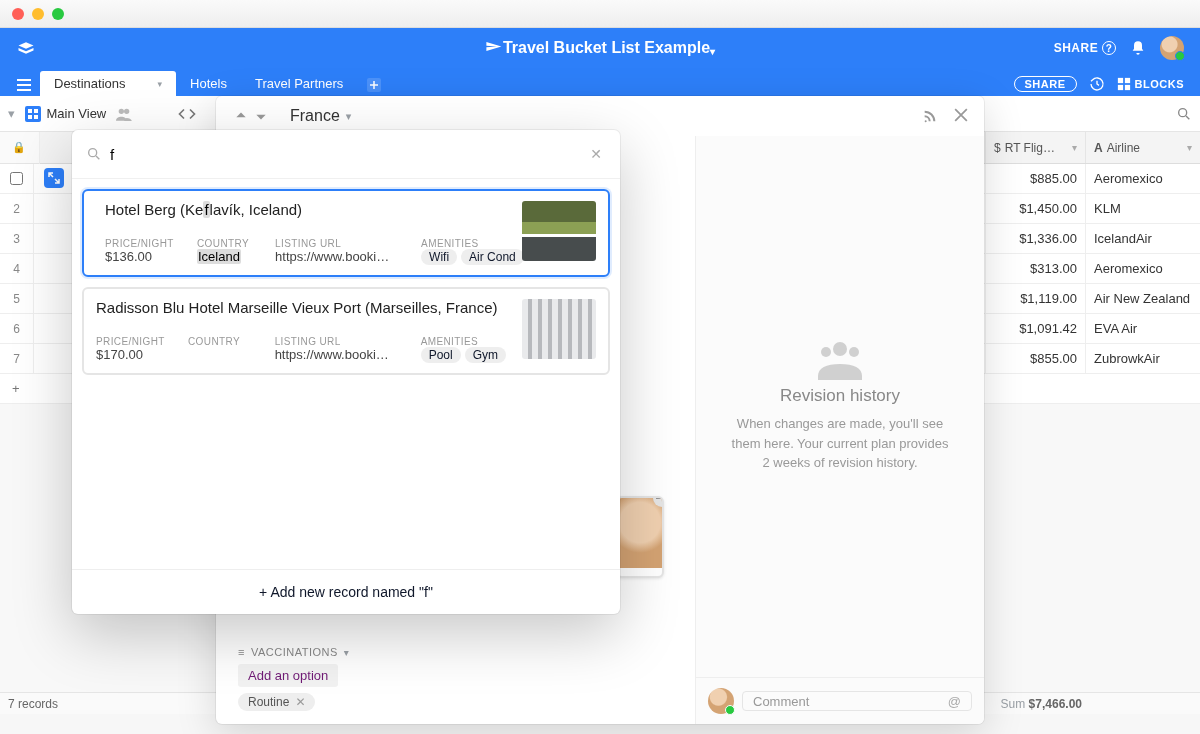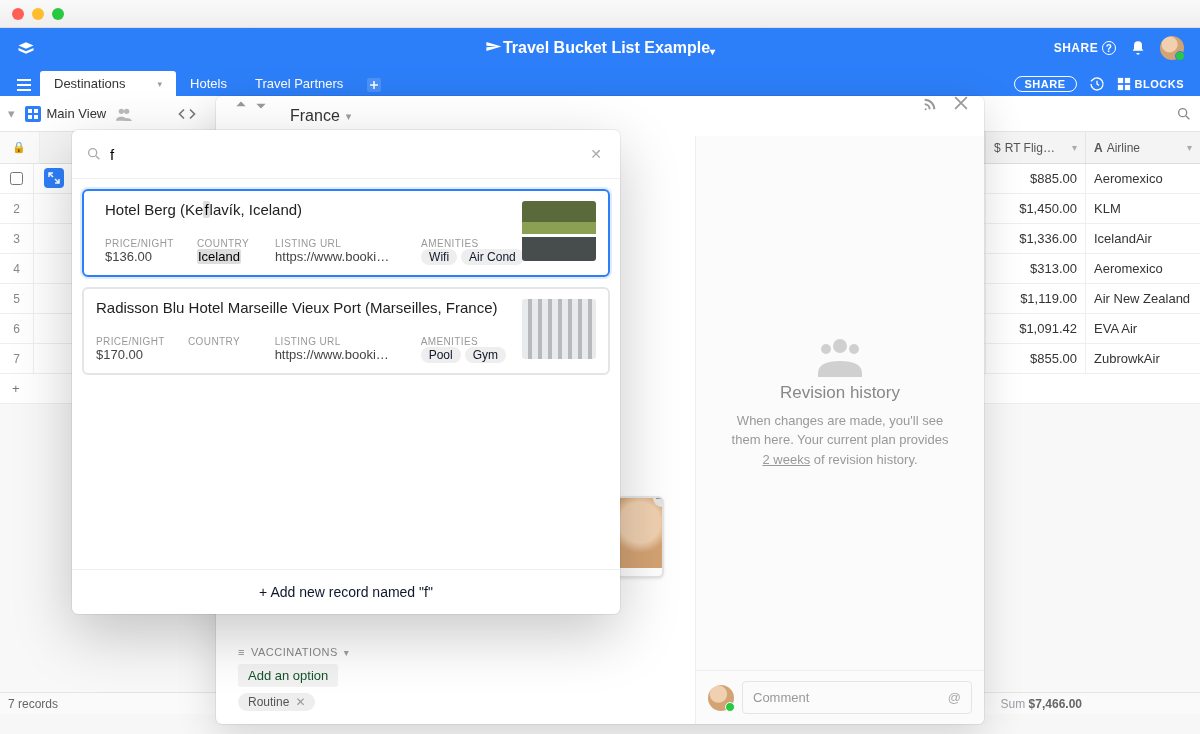"France" .panel-head { align-items: none -> center }
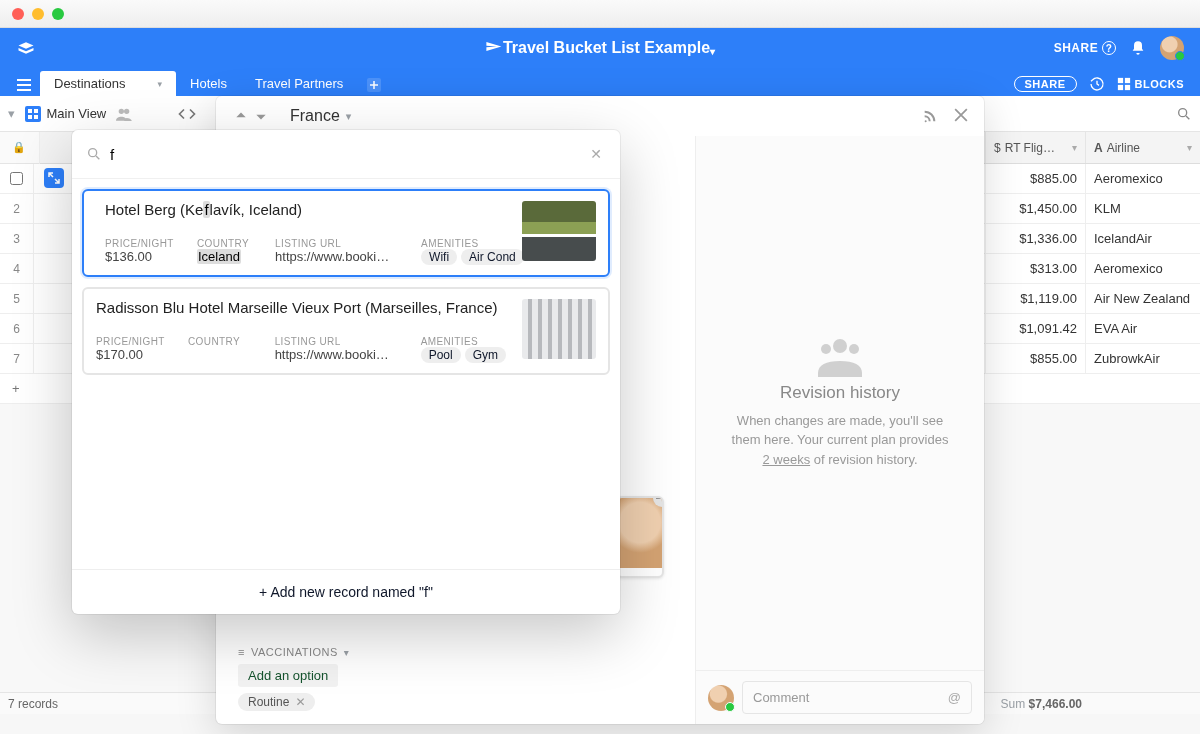"2 weeks" .rev-empty p .ul { text-decoration: underline -> none }
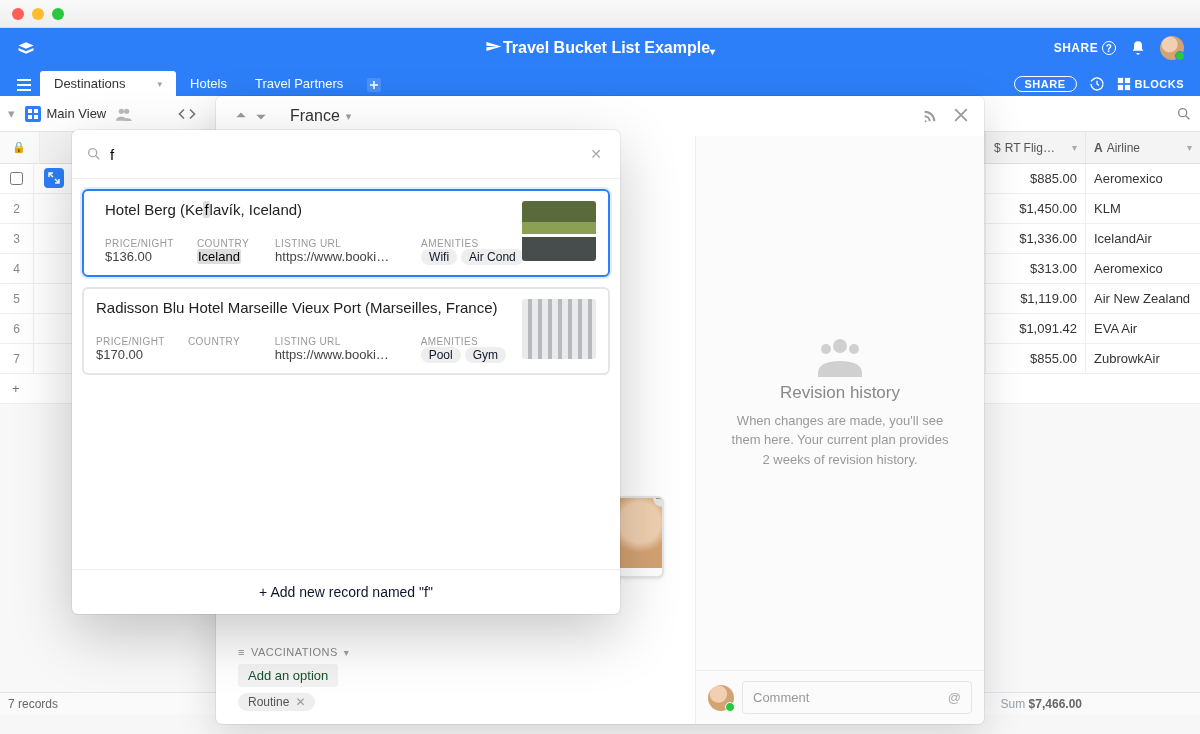"Add an option" .add-option { color: #14532d -> #701a75 }
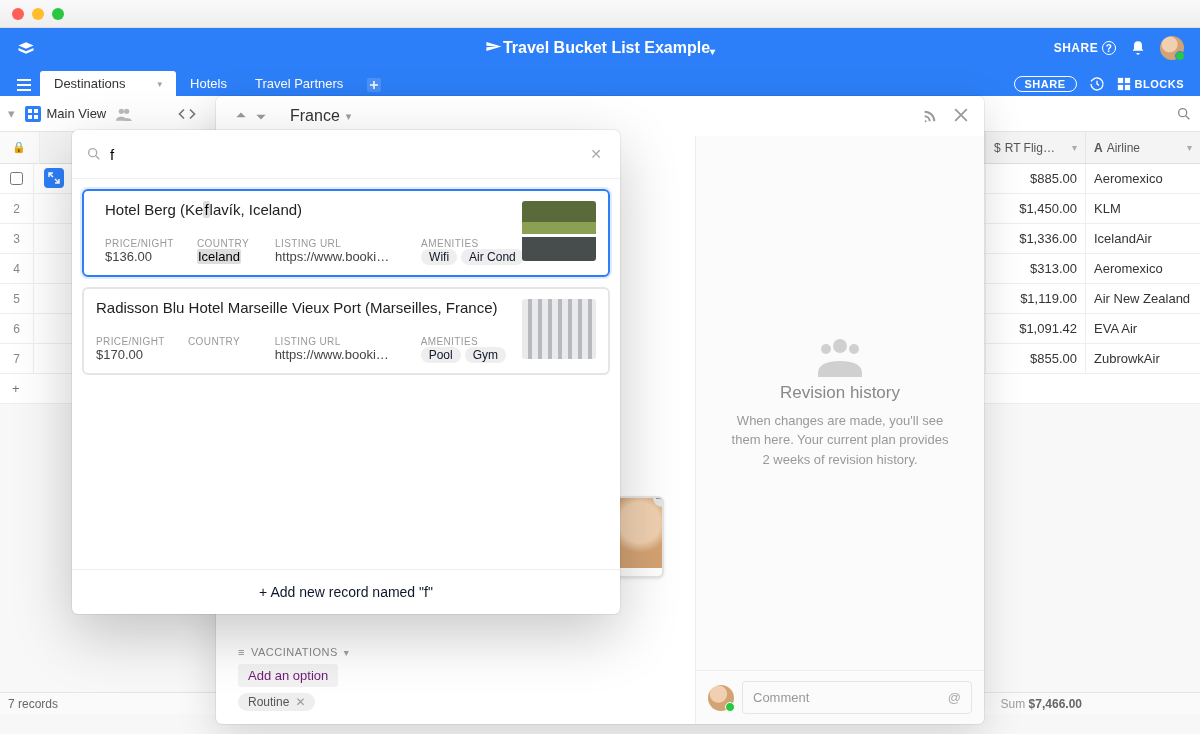"Comment" .comment-input { height: 33px -> 20px }
